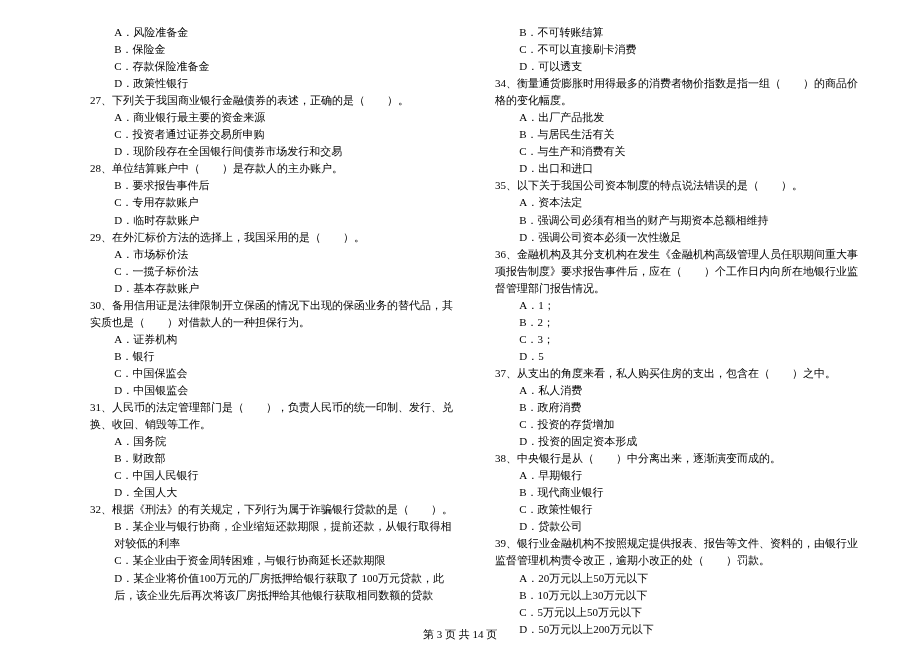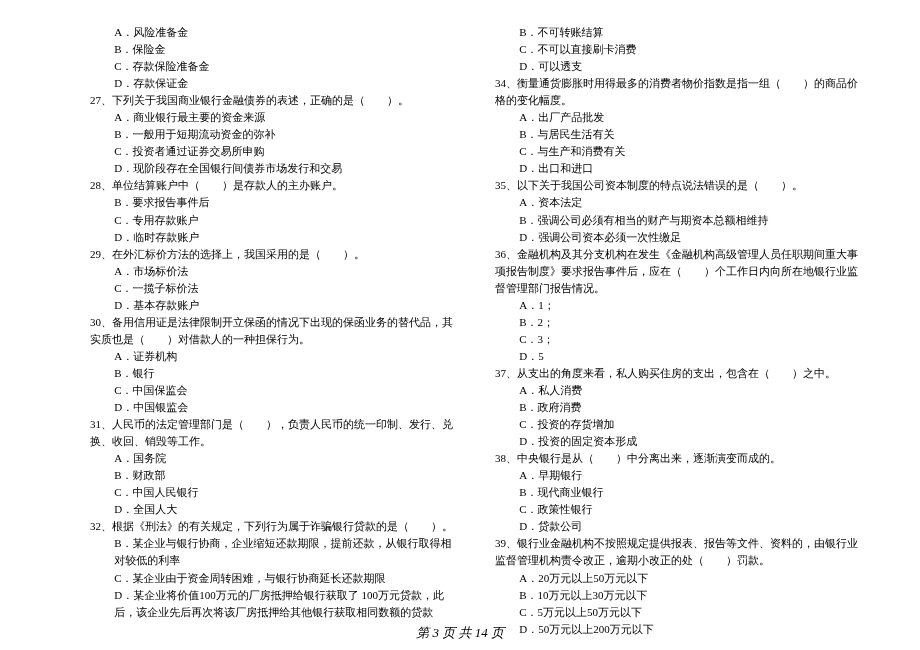"D．存款保证金" div.opt { text: 存款保证金 -> 政策性银行 }
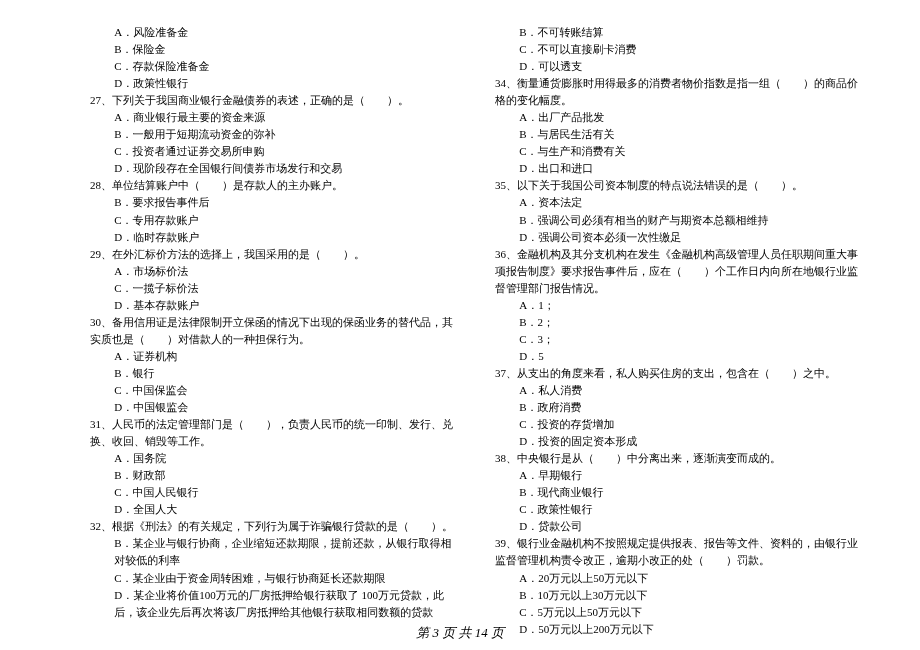"B．一般用于短期流动资金的弥补" div.opt { html: <div>B．一般用于短期流动资金的弥补</div> -> none }
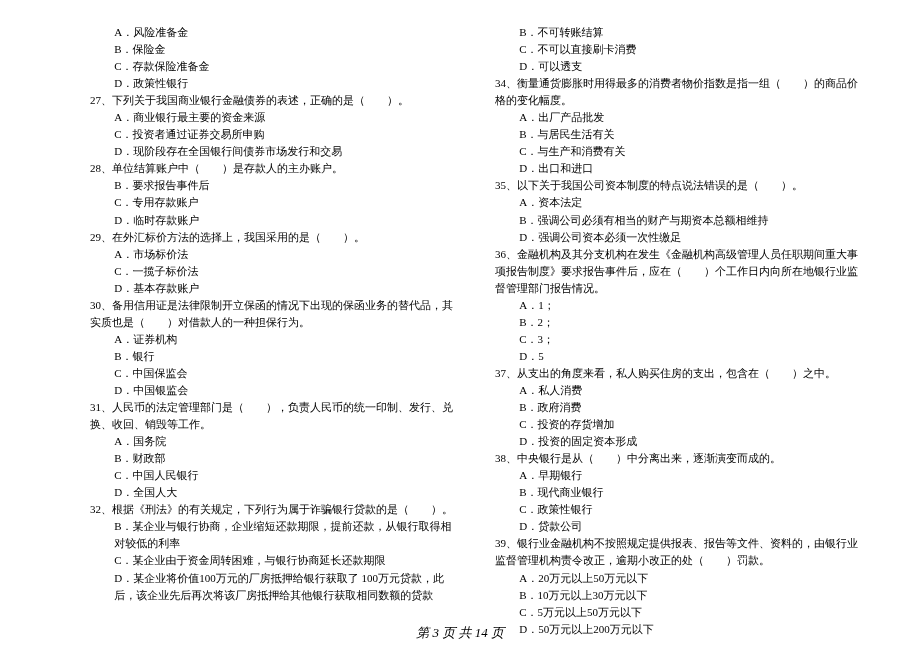"第 3 页 共 14" .footer { font-size: 13px -> 11px; font-style: italic -> none }
